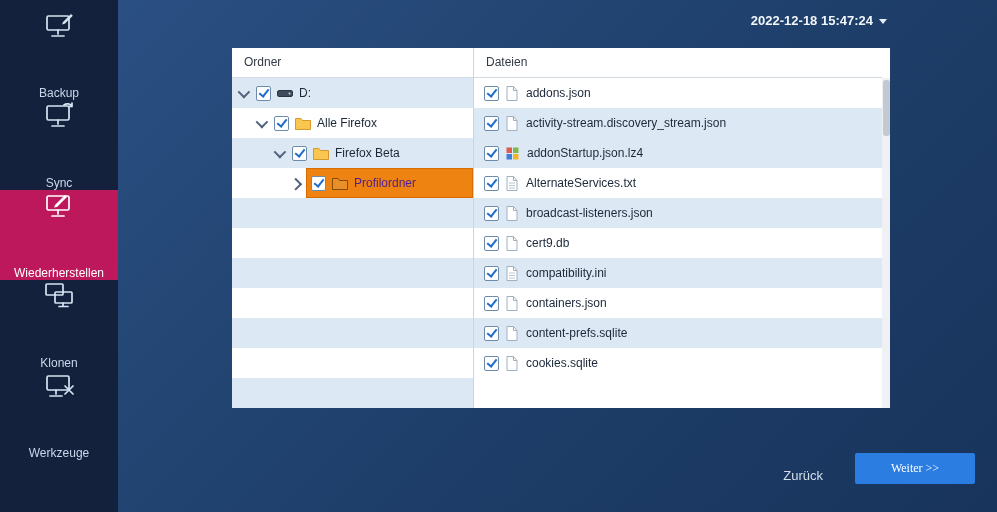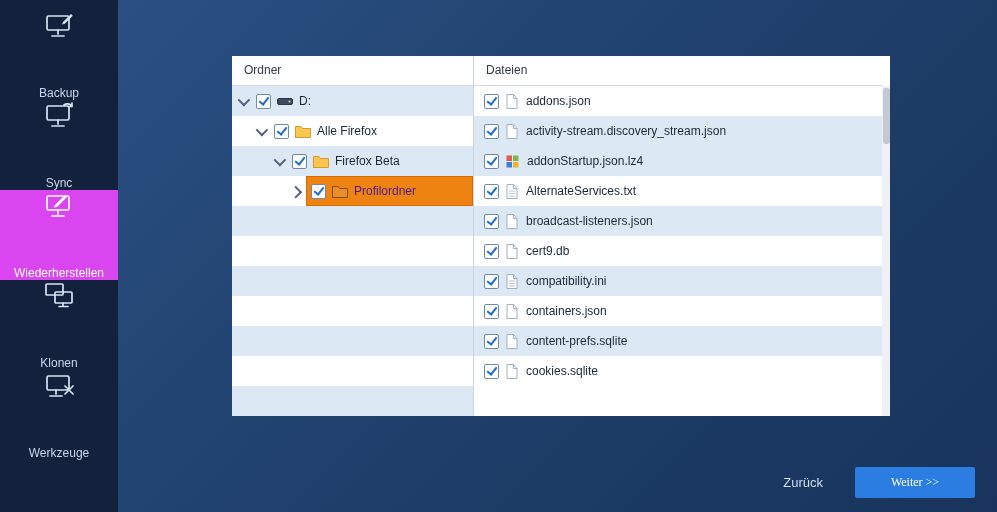"2022-12-18 15:47:24" div.timestamp { html: none -> <div> <span>2022-12-18 15:47:24</span> <span></span> </div> }
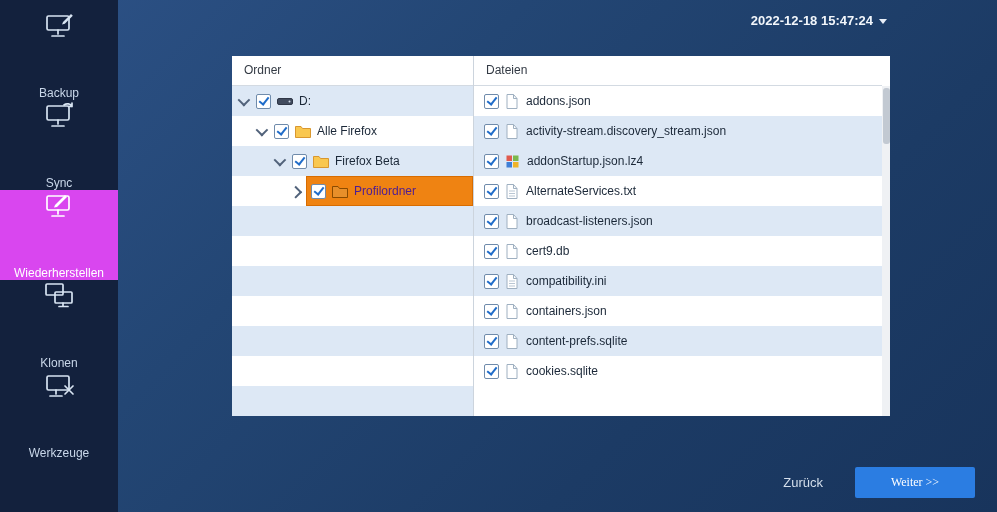"Ordner" .panel { margin-top: 8px -> none }
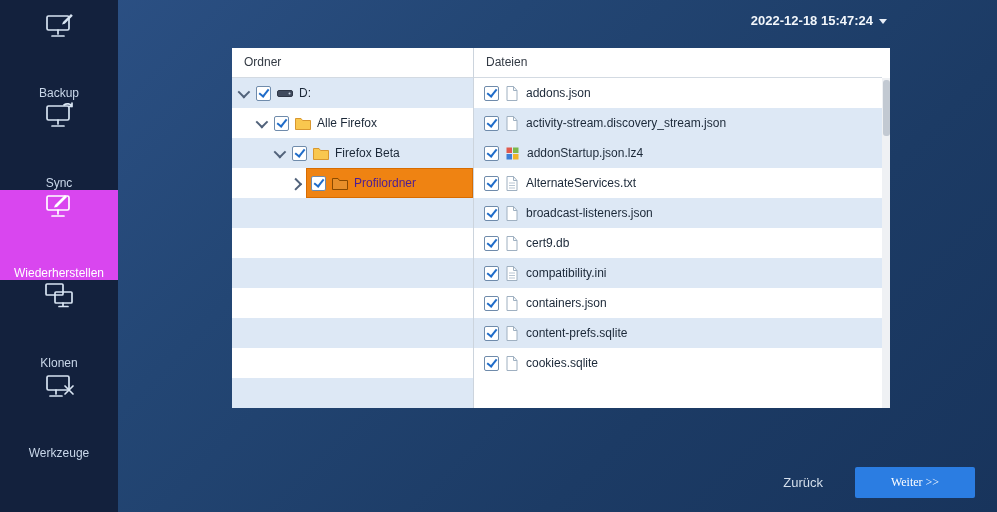"Wiederherstellen" .side-item.active { background: #d946ef -> #be185d }
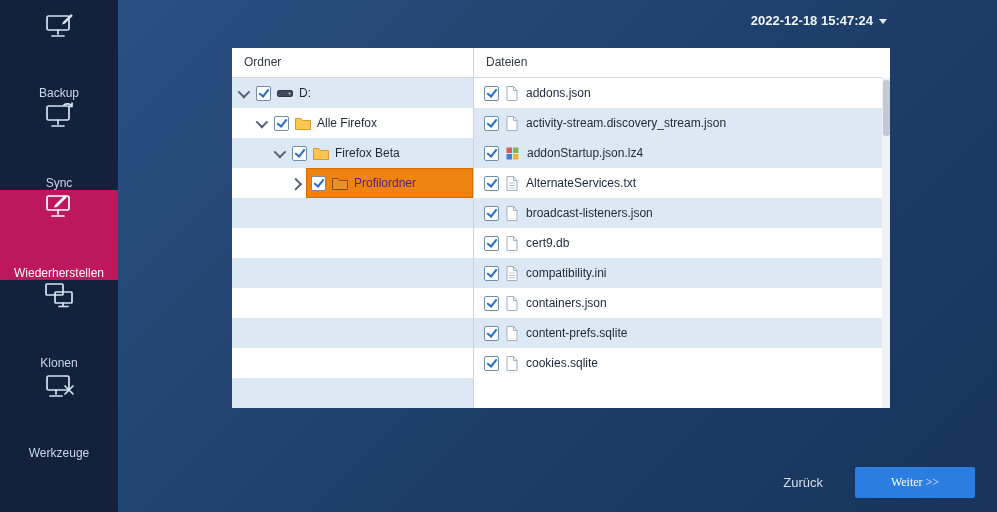"Zurück" .footer { align-items: center -> flex-end; bottom: 14px -> 28px }
